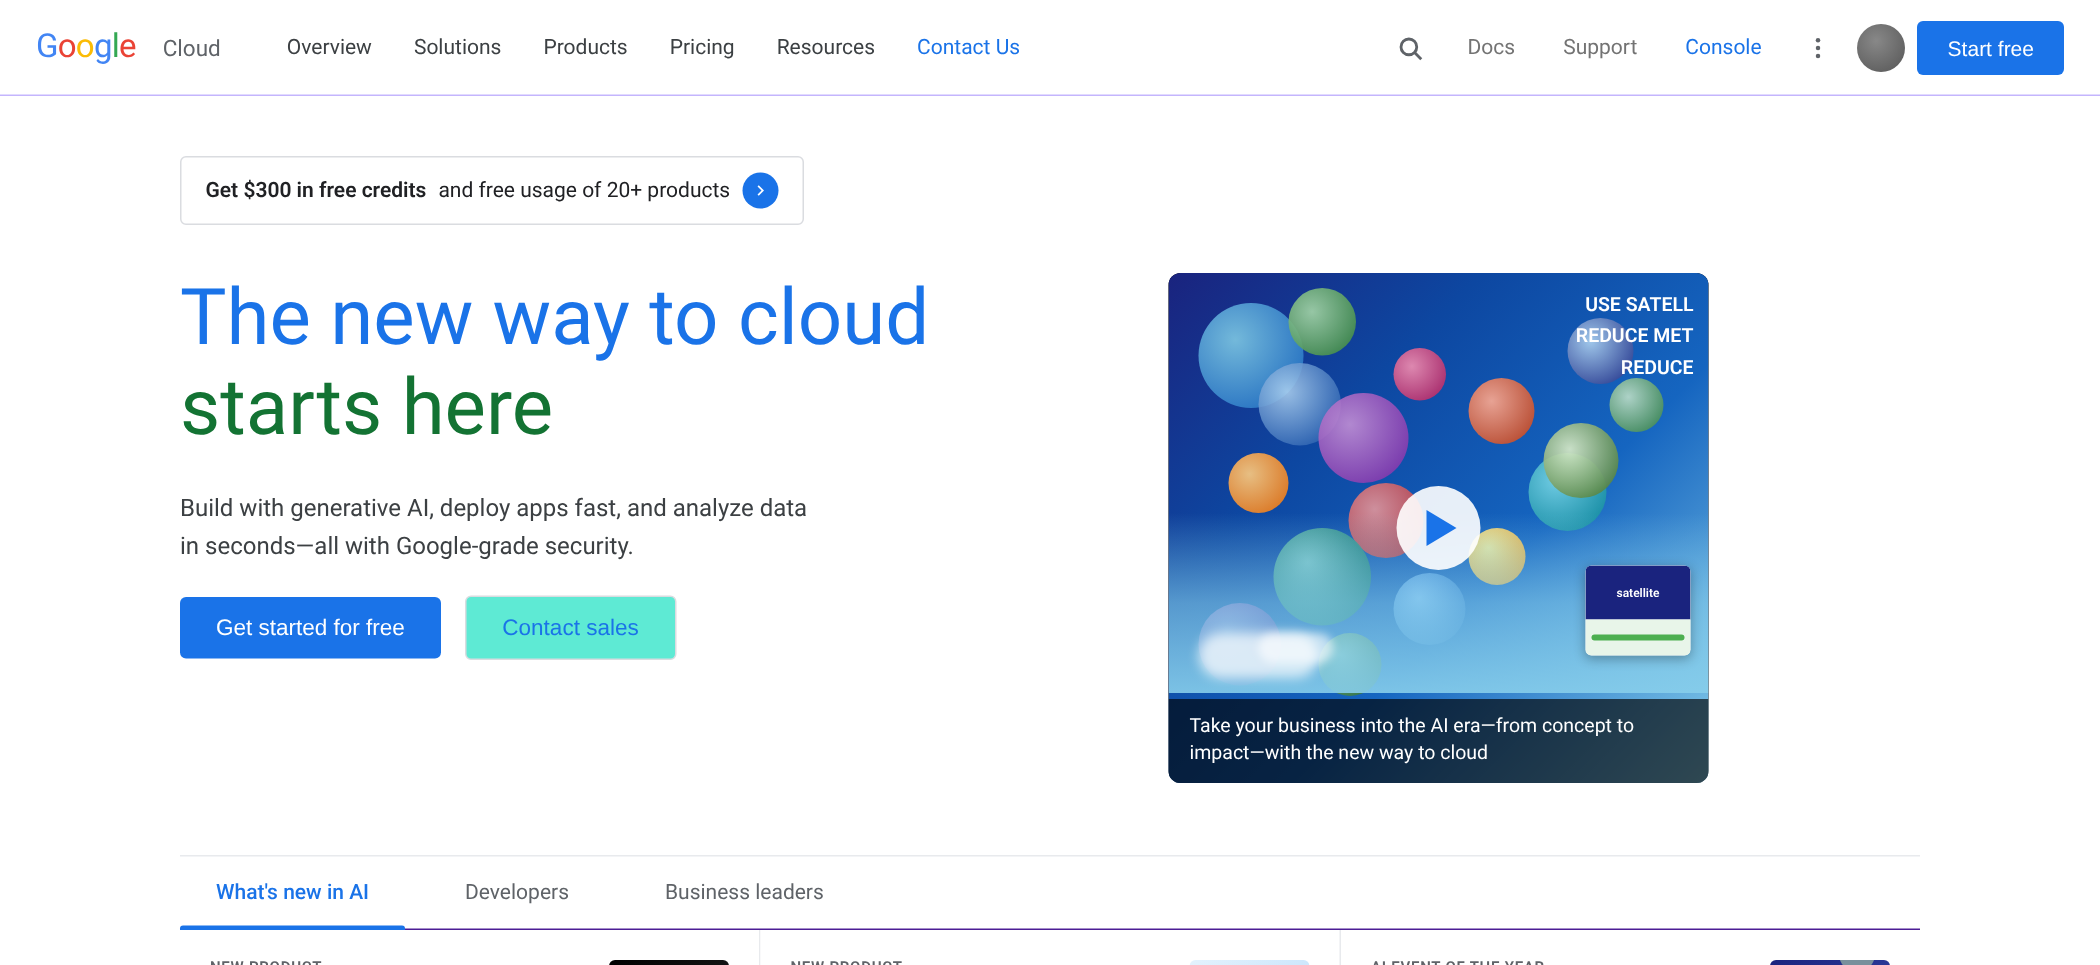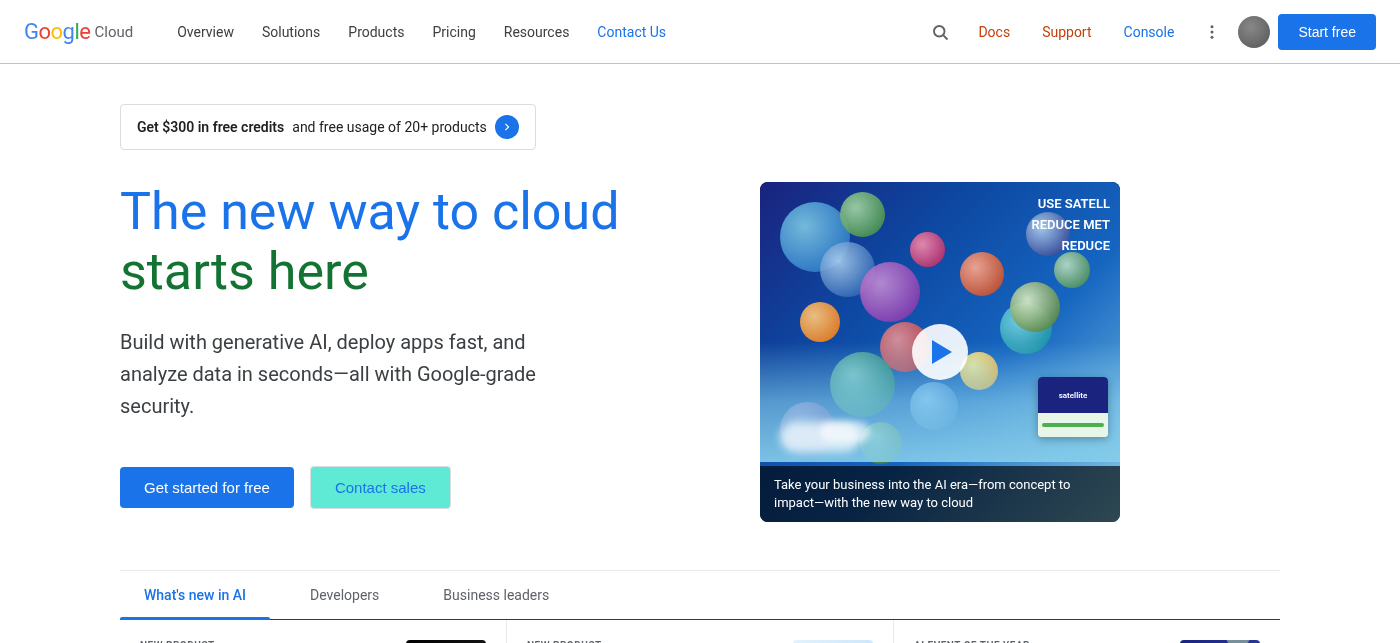"Cloud" .logo-cloud { margin-left: 0 -> 14px }
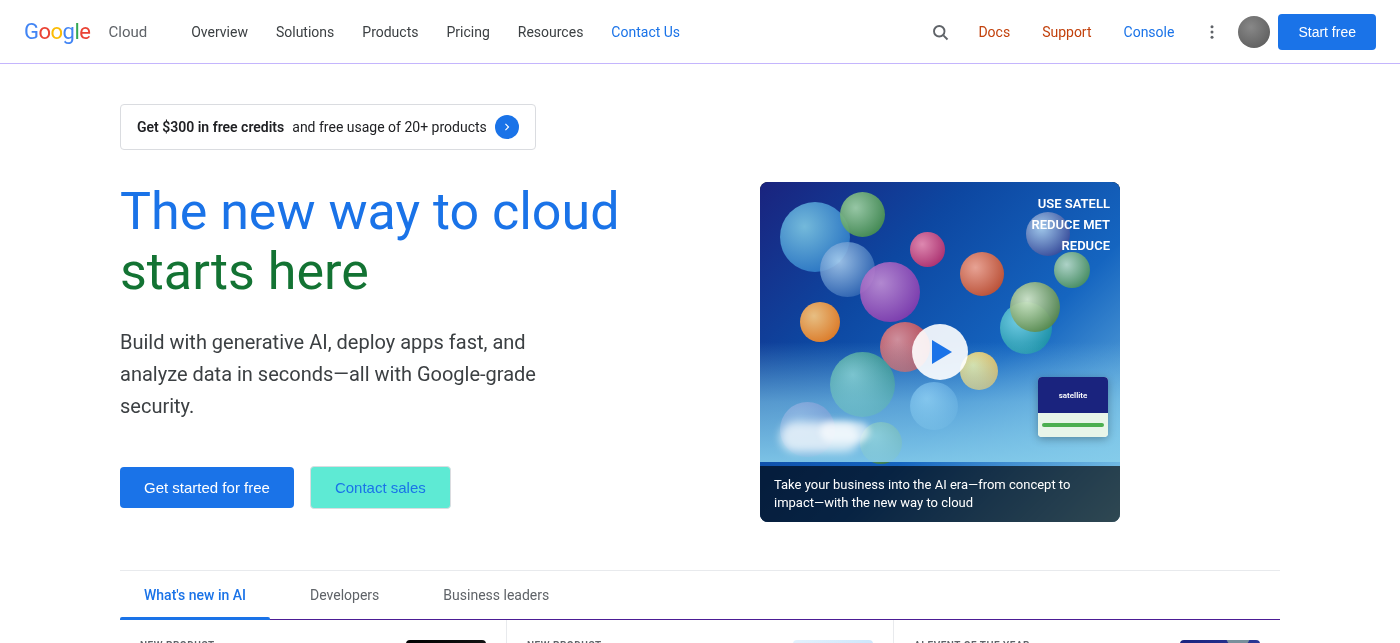"Docs" .header-text-link { color: #c2410c -> #737373 }
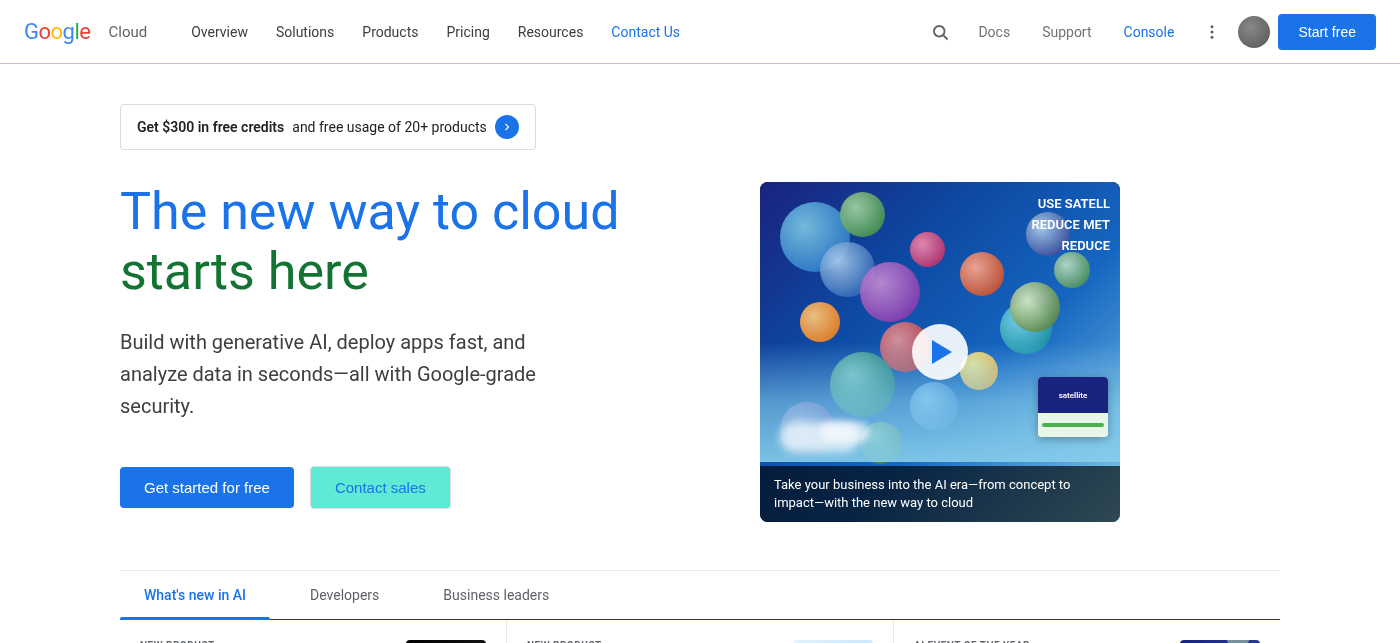"The new way to cloud" .hero { gap: 40px -> 59px }
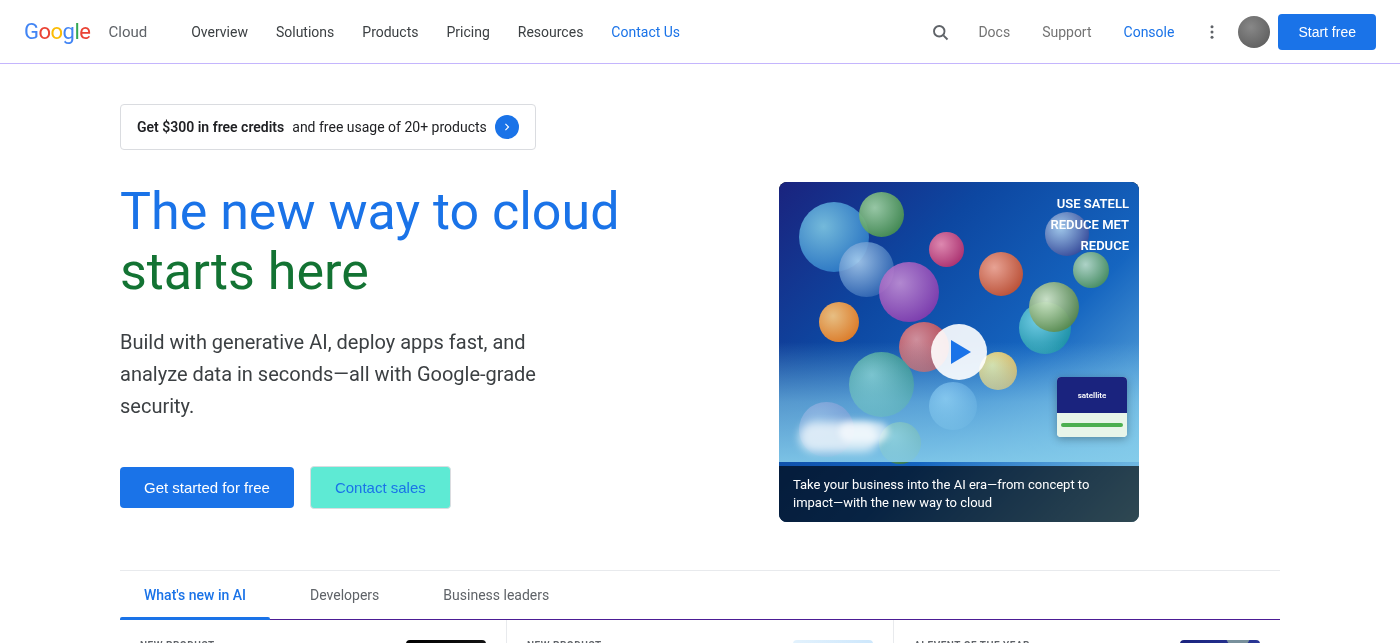"Build with generative AI, deploy" .hero-desc { font-size: 20px -> 16px; margin-bottom: 44px -> 20px }
